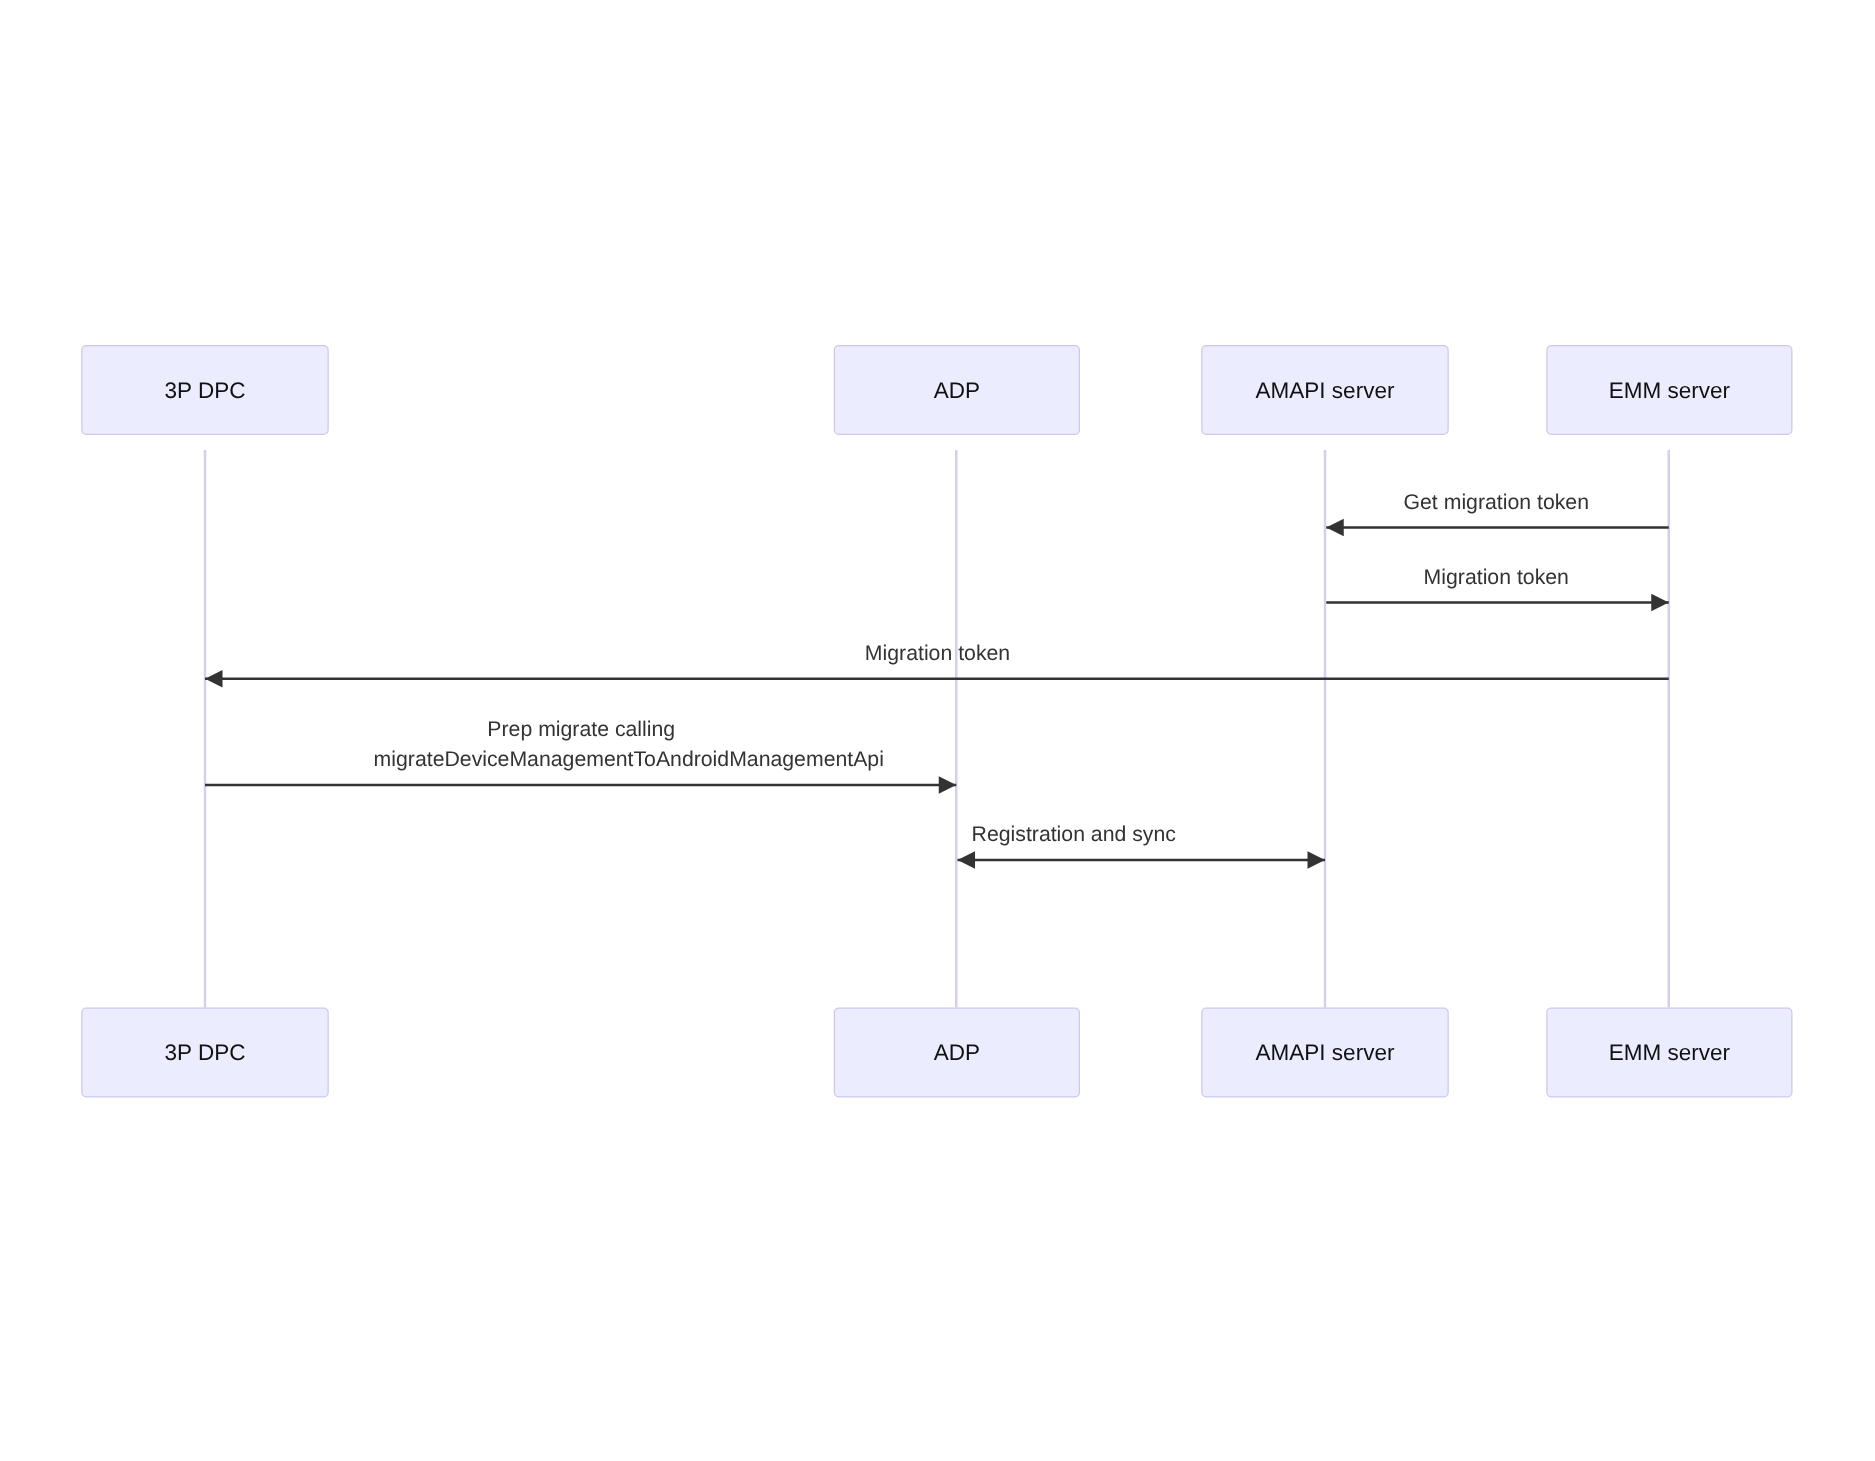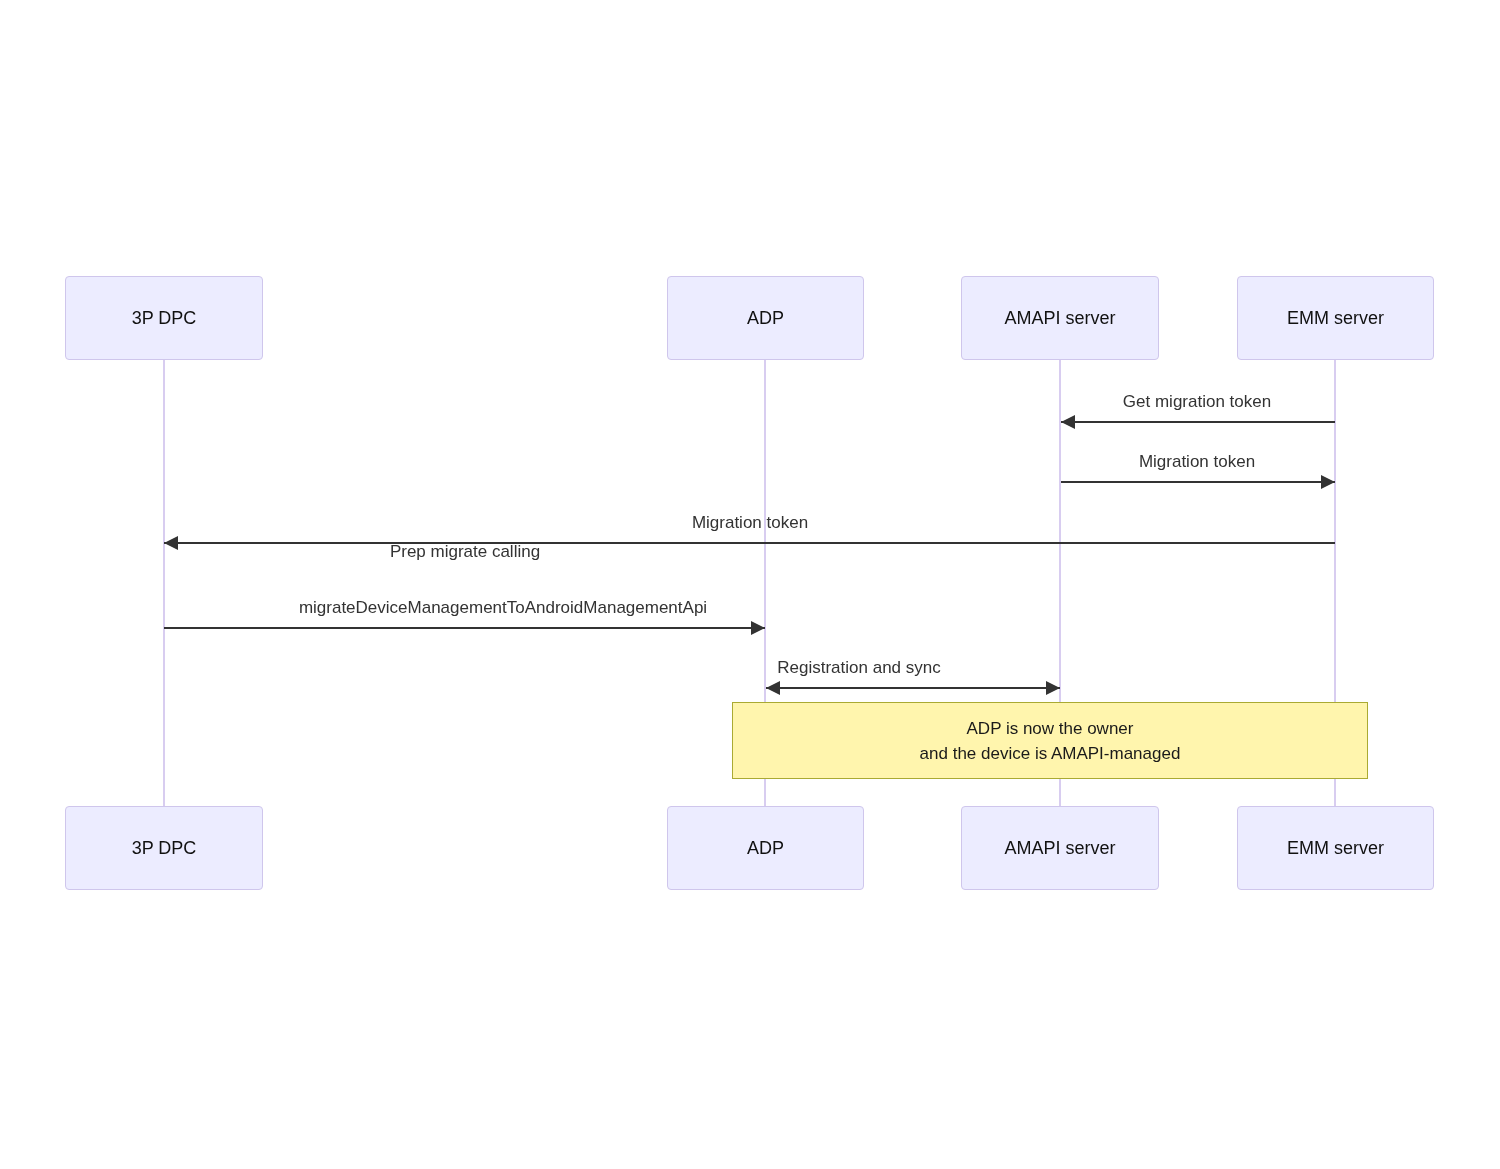"3P DPC" .actor { height: 84px -> 72px }
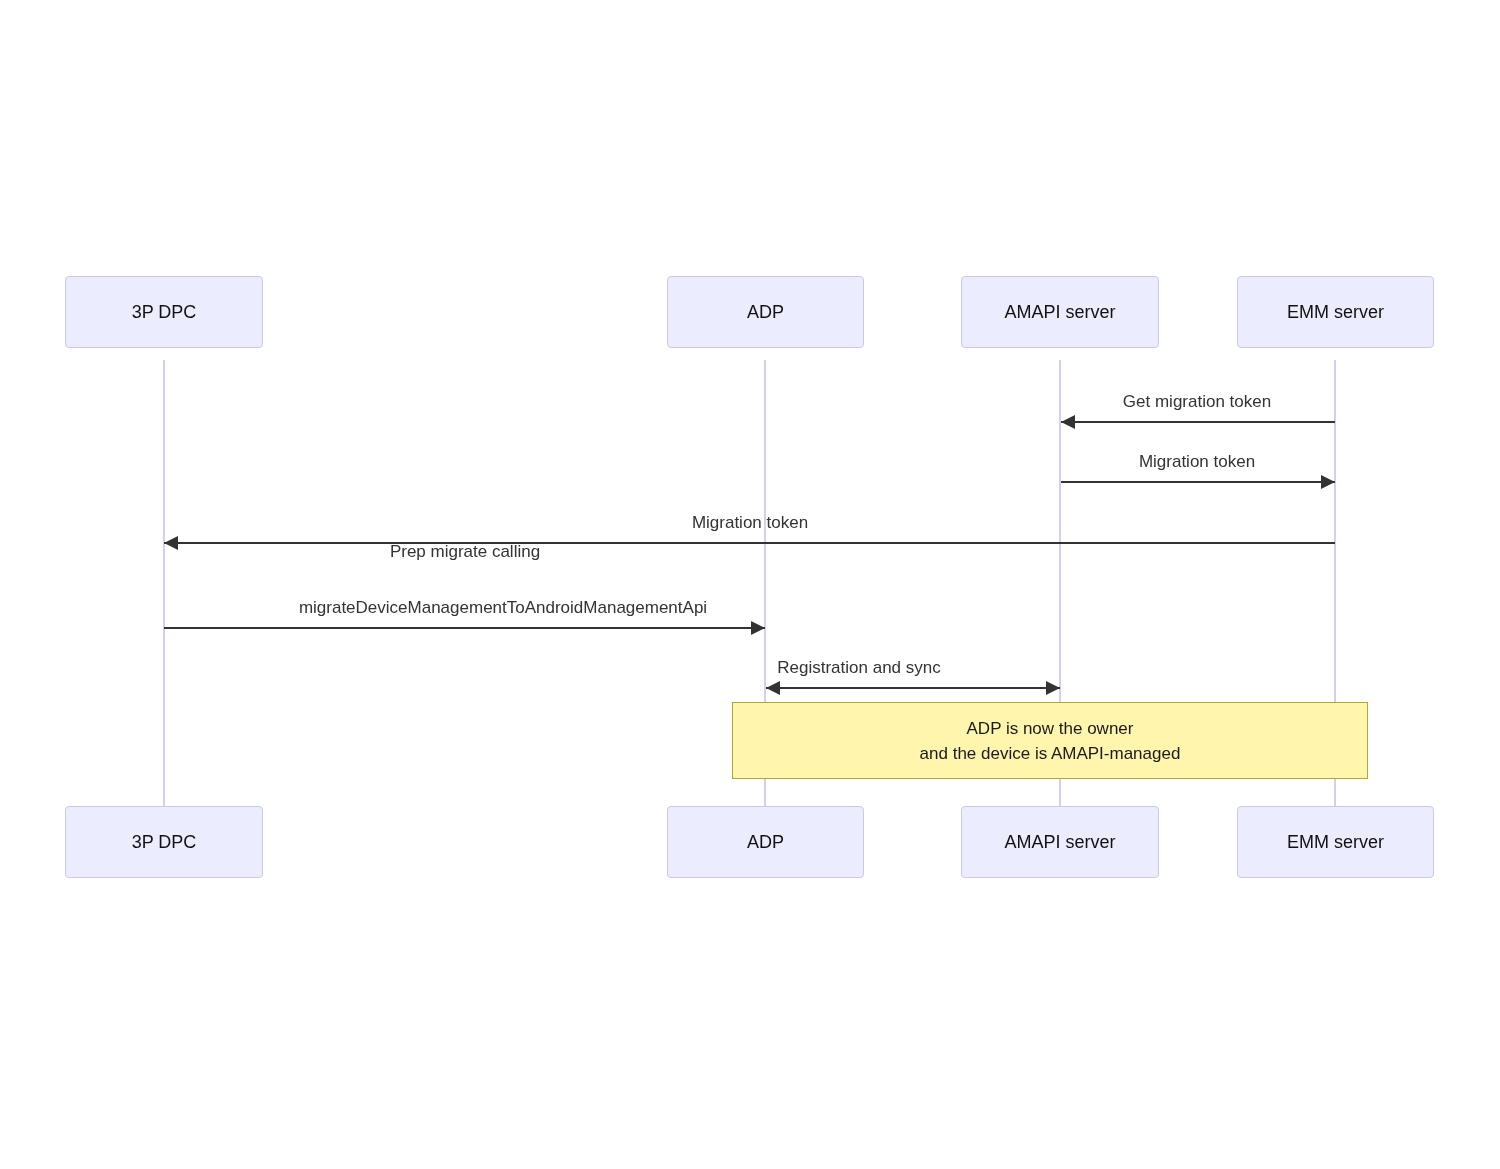"Prep migrate calling" div.msg-label { top: 540px -> 572px }
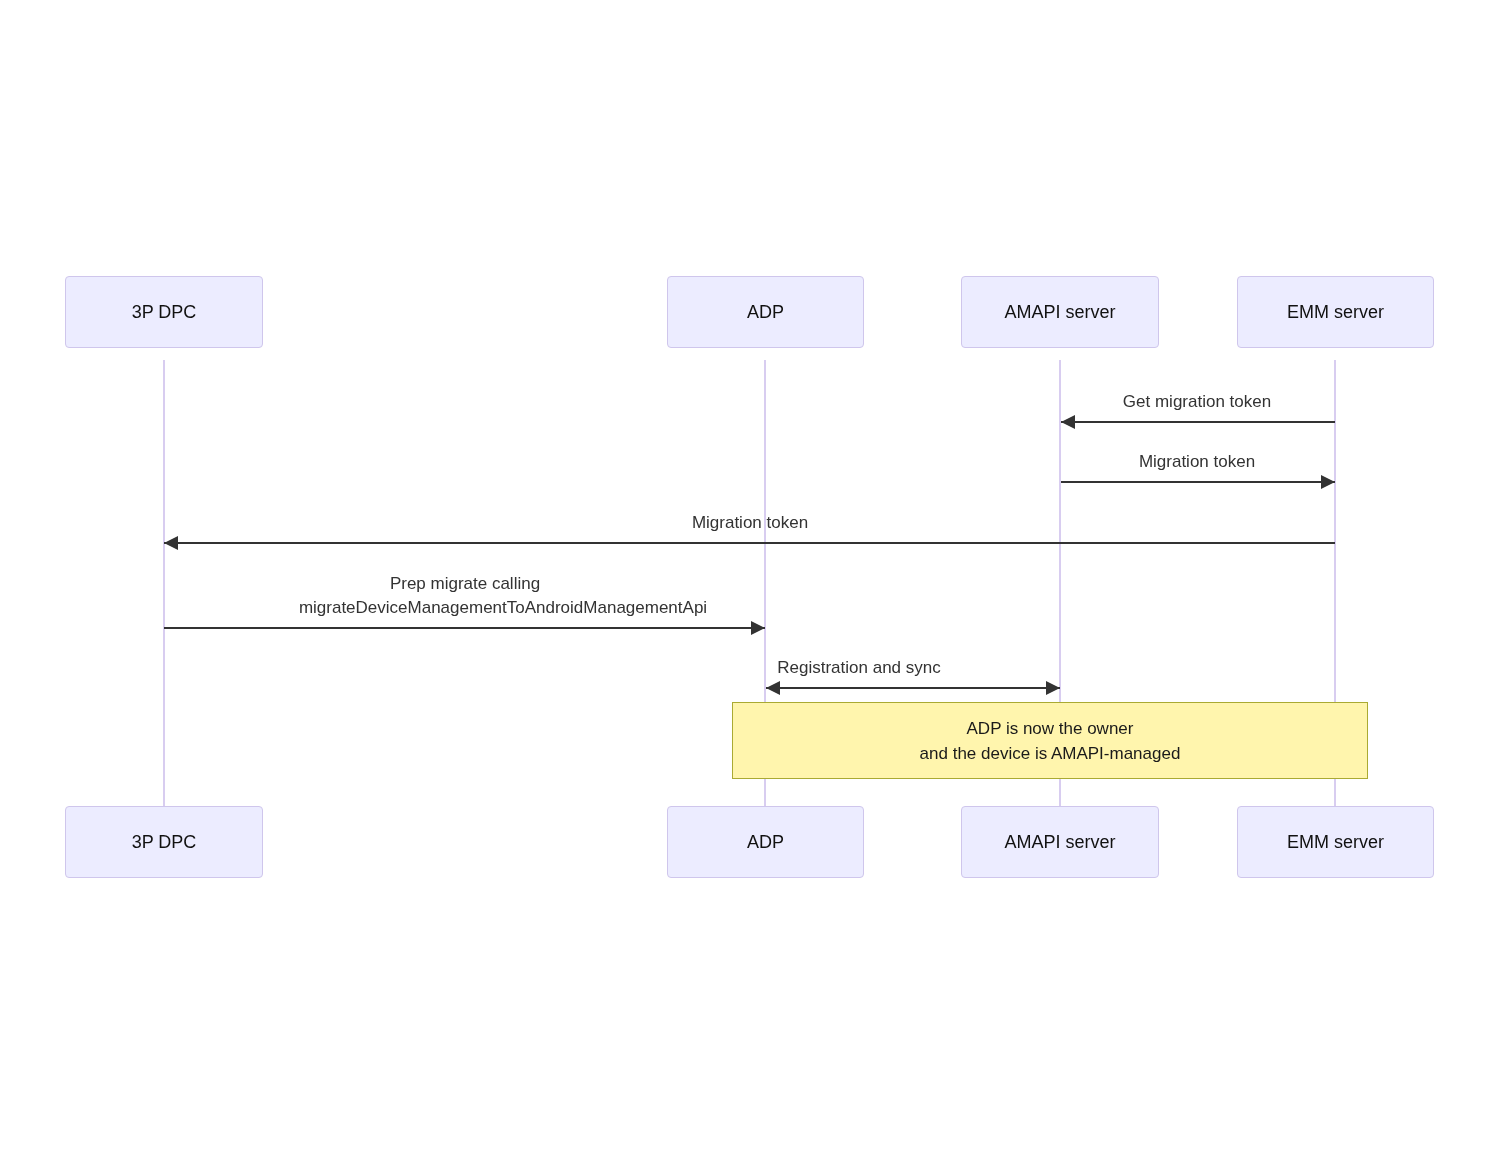"ADP is now the owner" div.note { html: <div> <span>ADP is now the owner</span> <span>and the device is AMAPI-managed</span> </div> -> none }
